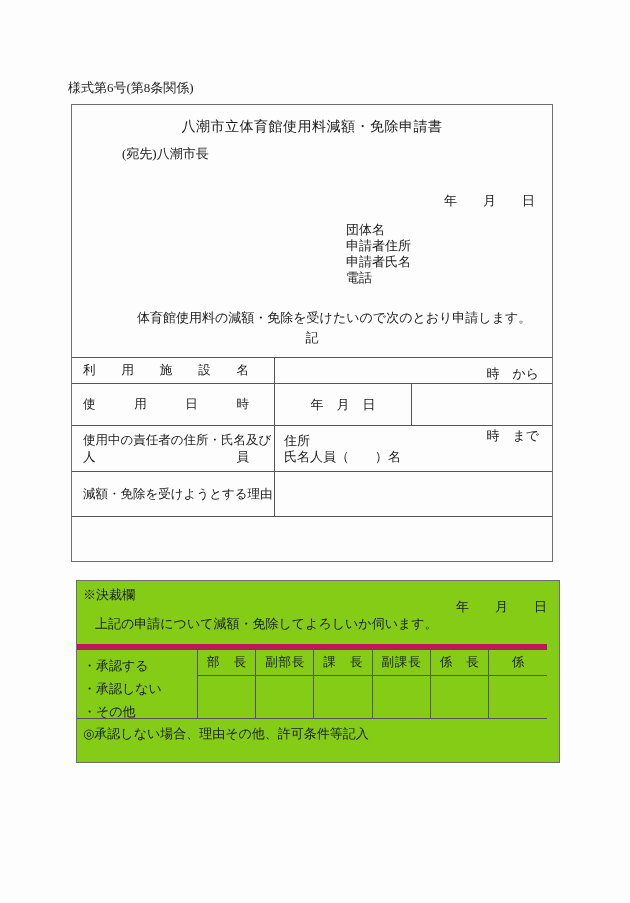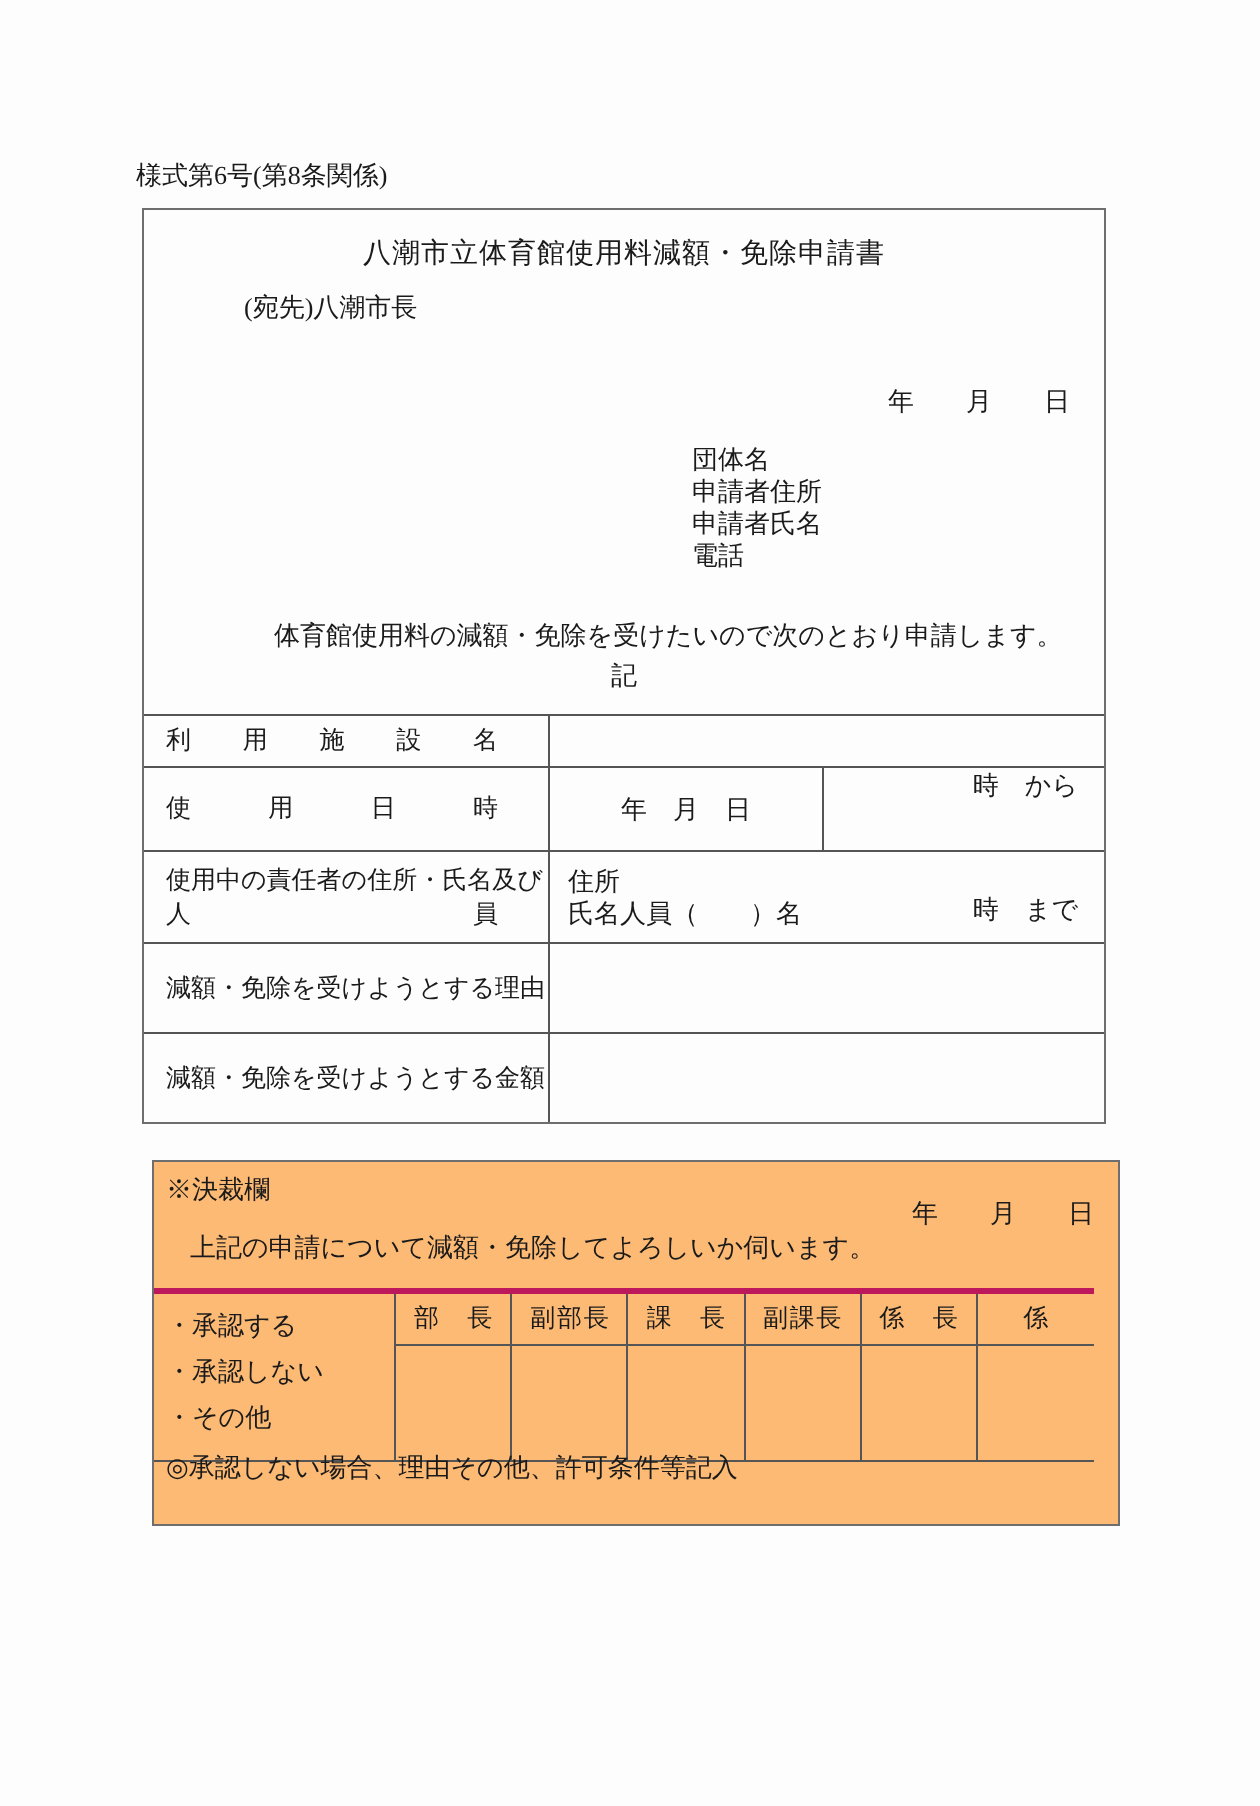"時 から" .timecell { justify-content: none -> center }
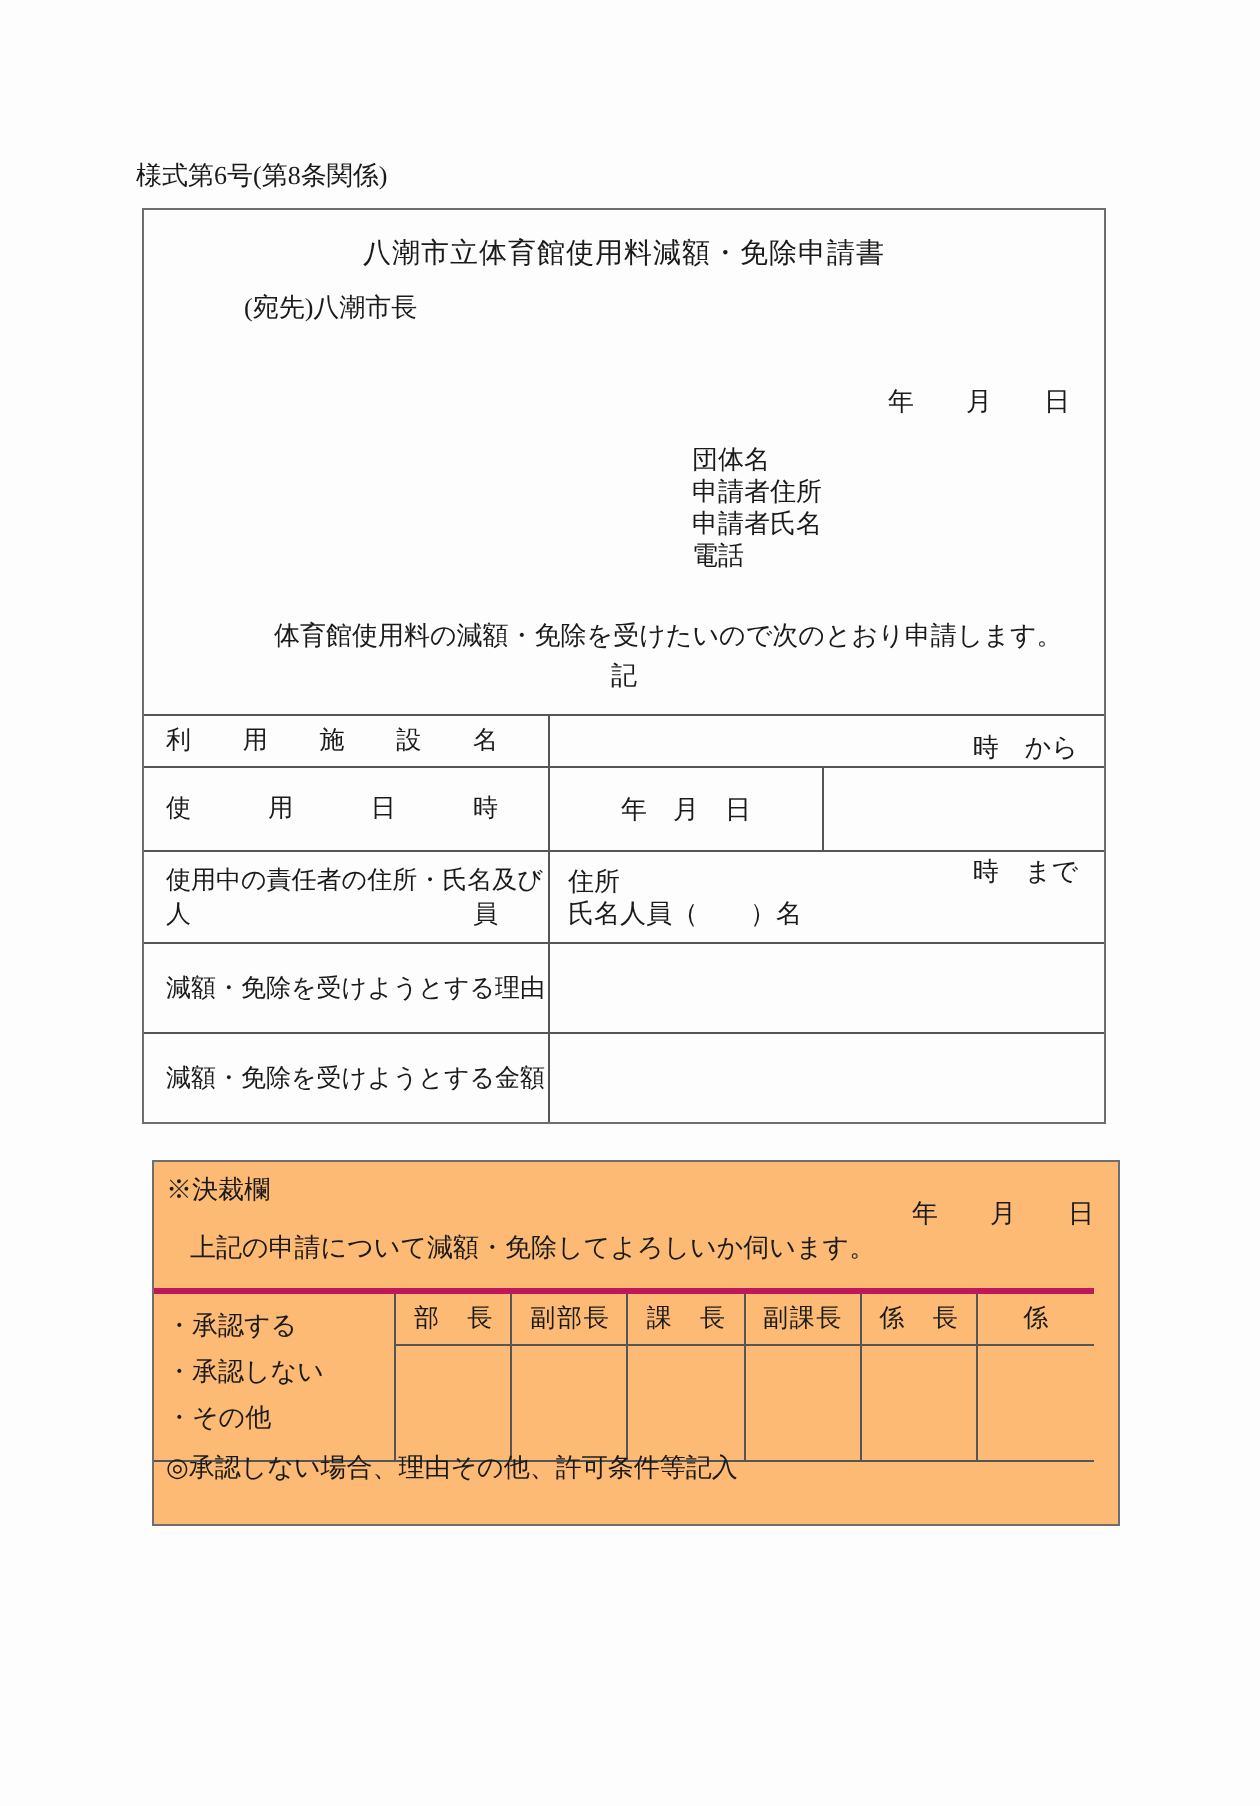"減額・免除を受けようとする金額" div.cell { html: <div>減額・免除を受けようとする金額</div> -> none }
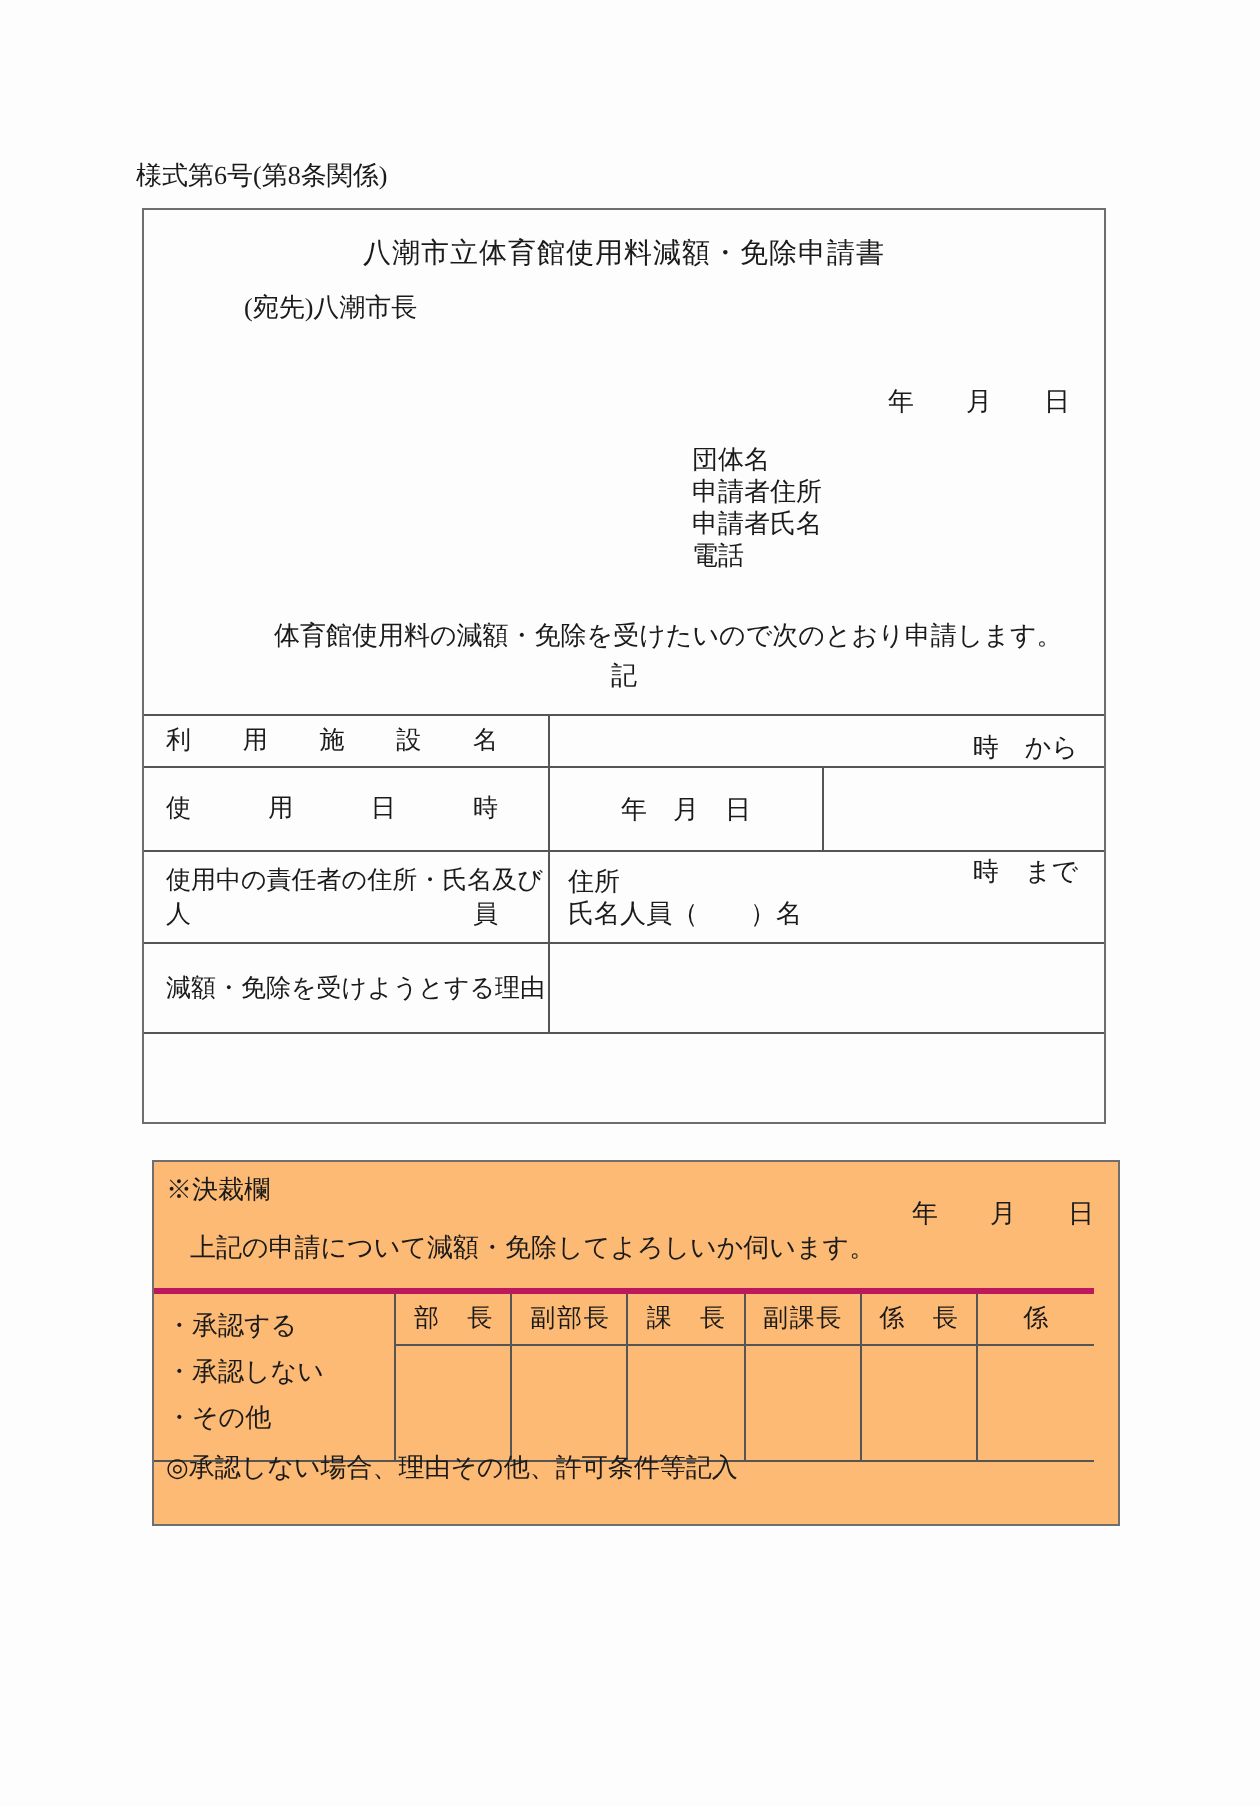"※決裁欄" .box2 { background: #fdba74 -> #84cc16 }
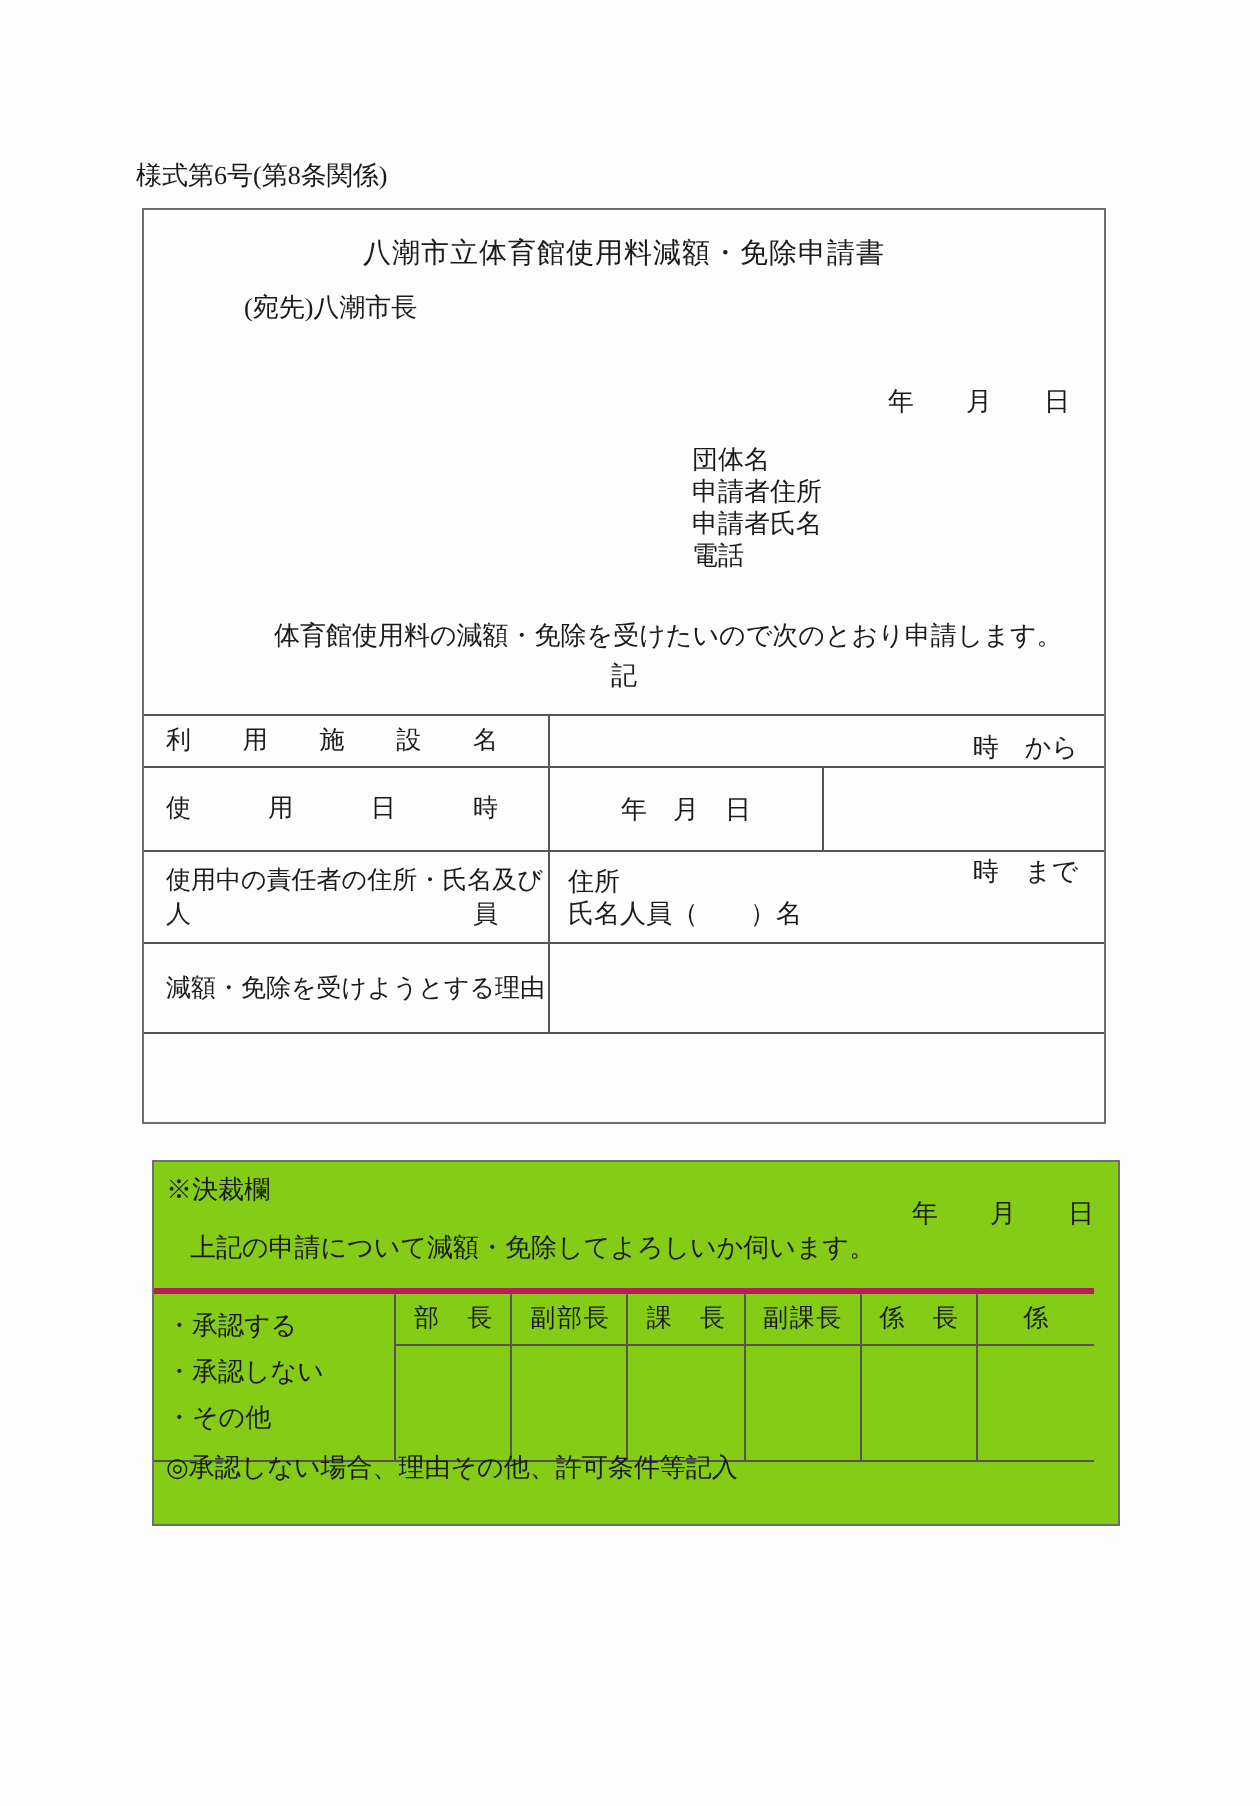"・承認する" .table2 { border-top: 3px solid #be185d -> 6px solid #be185d; height: 87px -> 75px }
